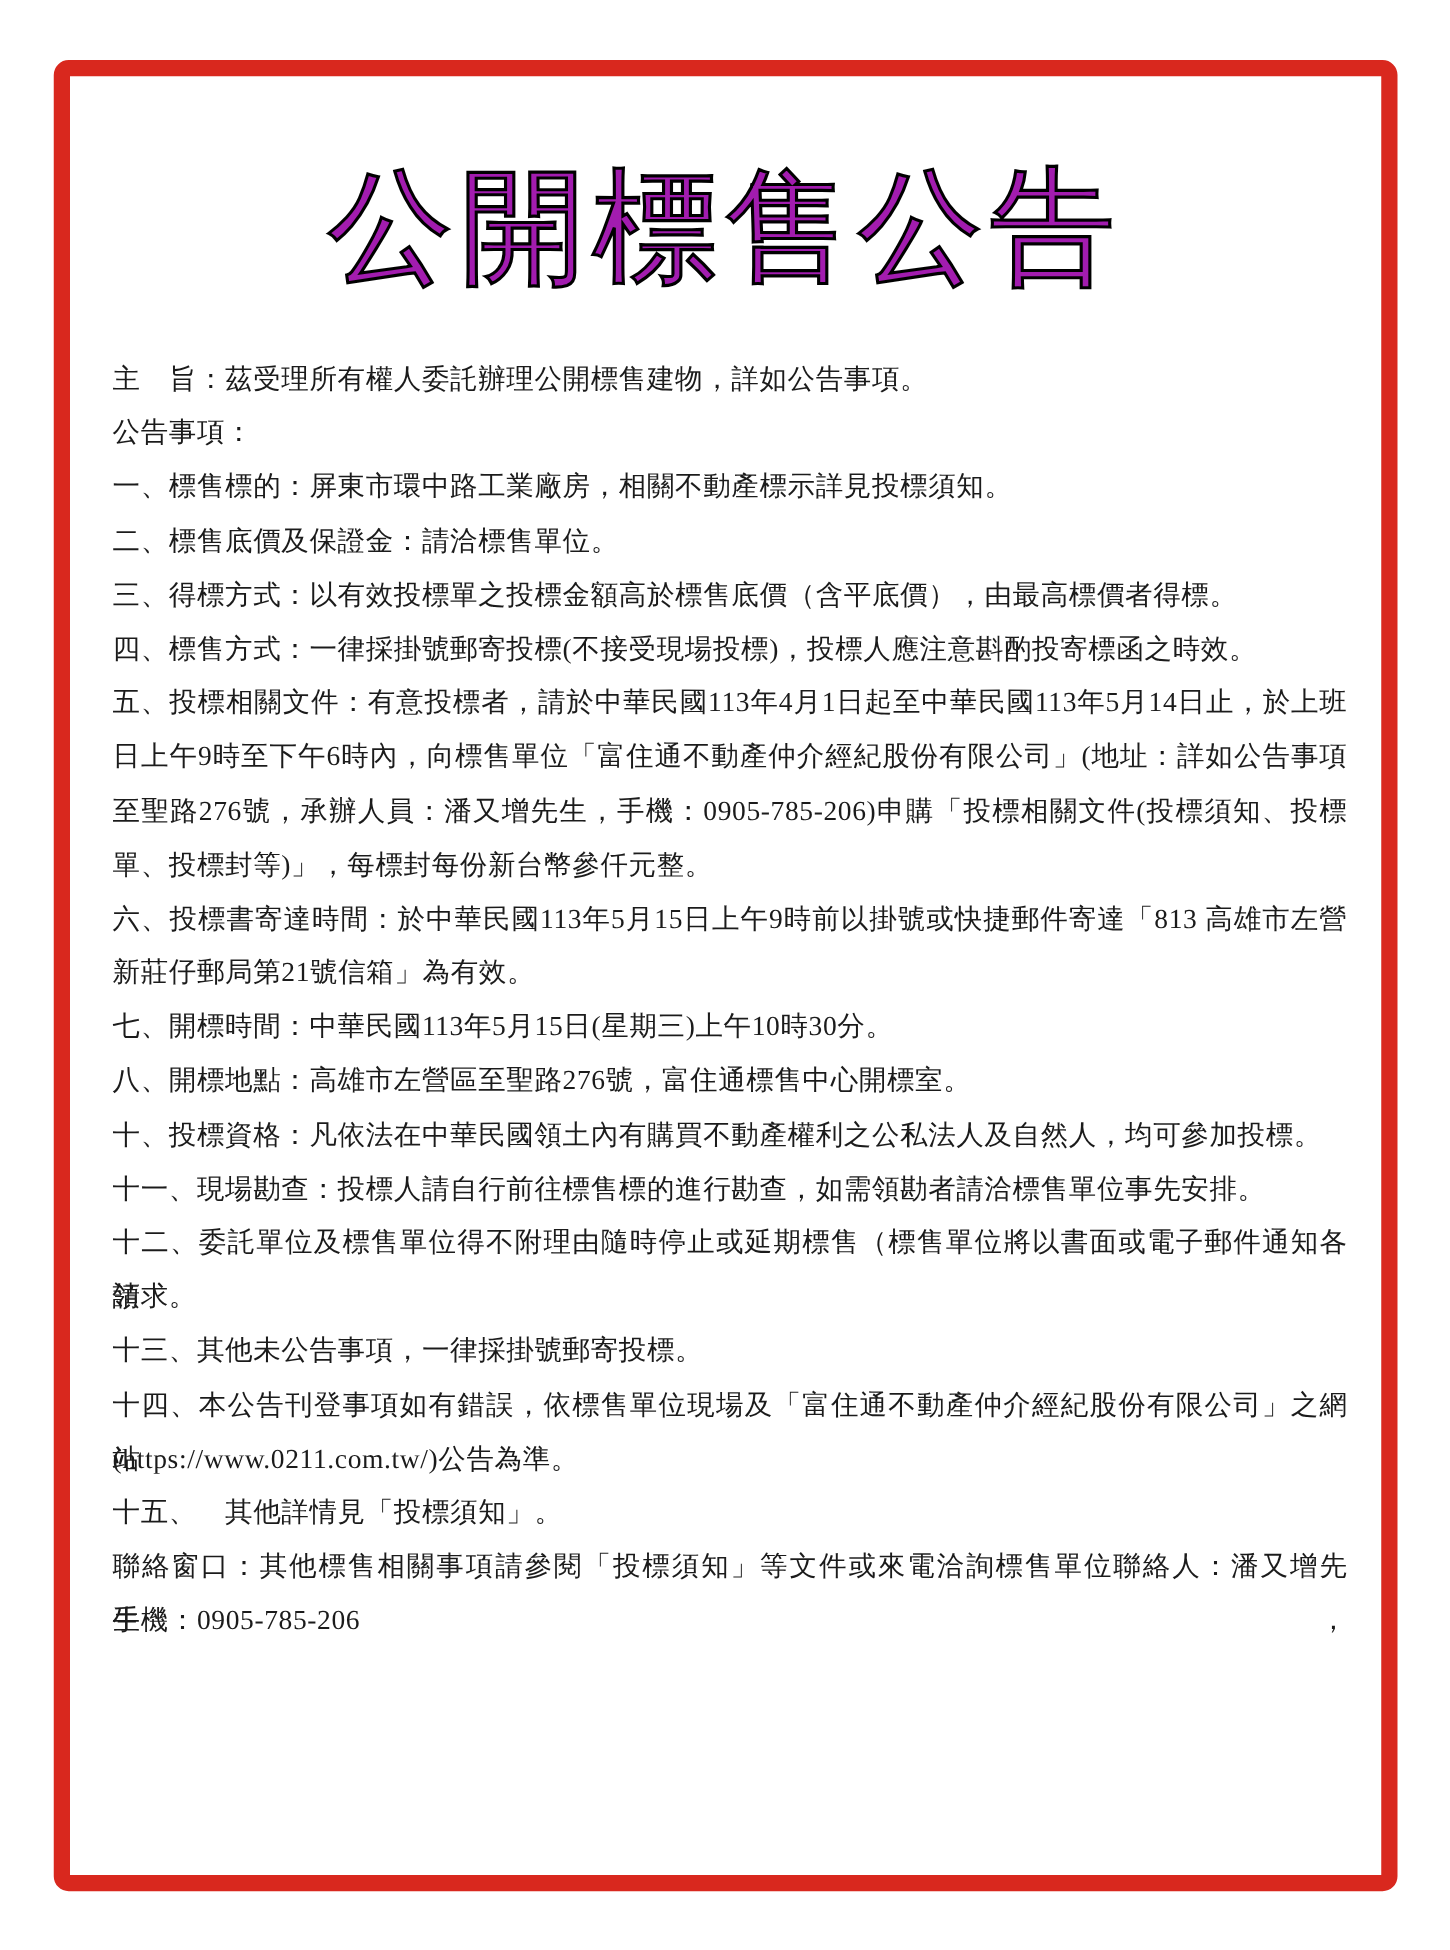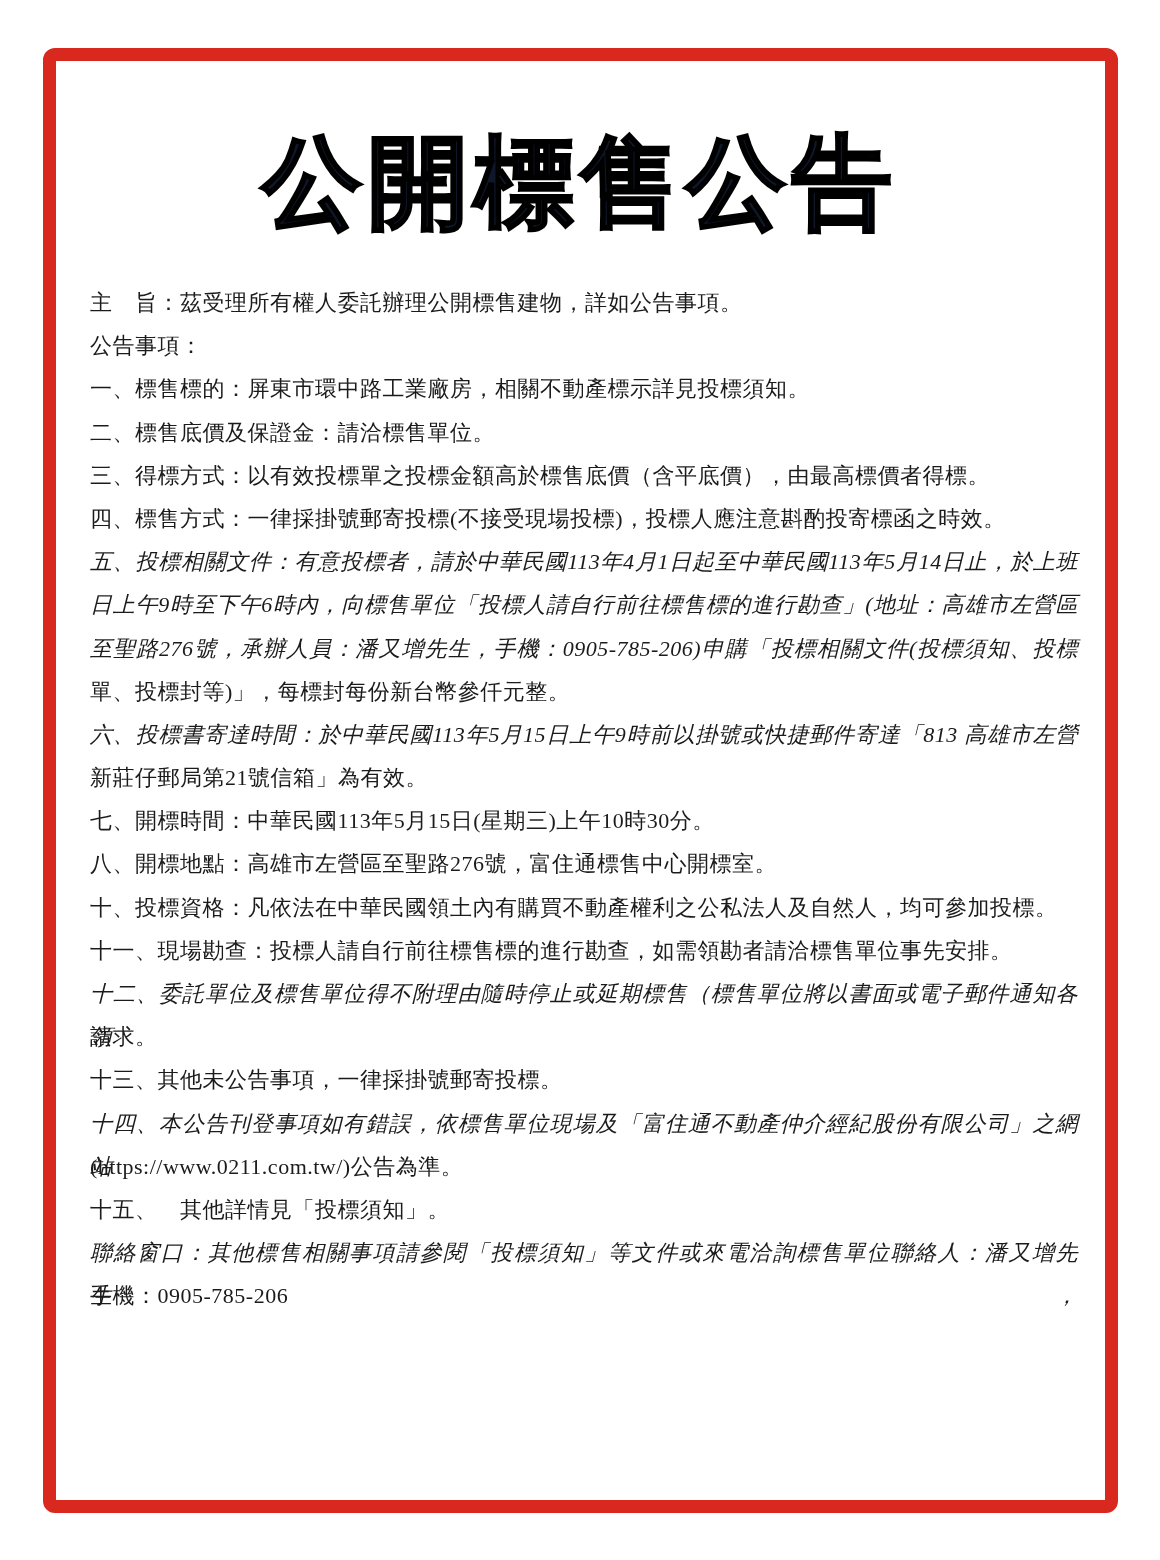"公開標售公告" .title { color: #0f172a -> #a21caf; font-weight: 700 -> 400 }
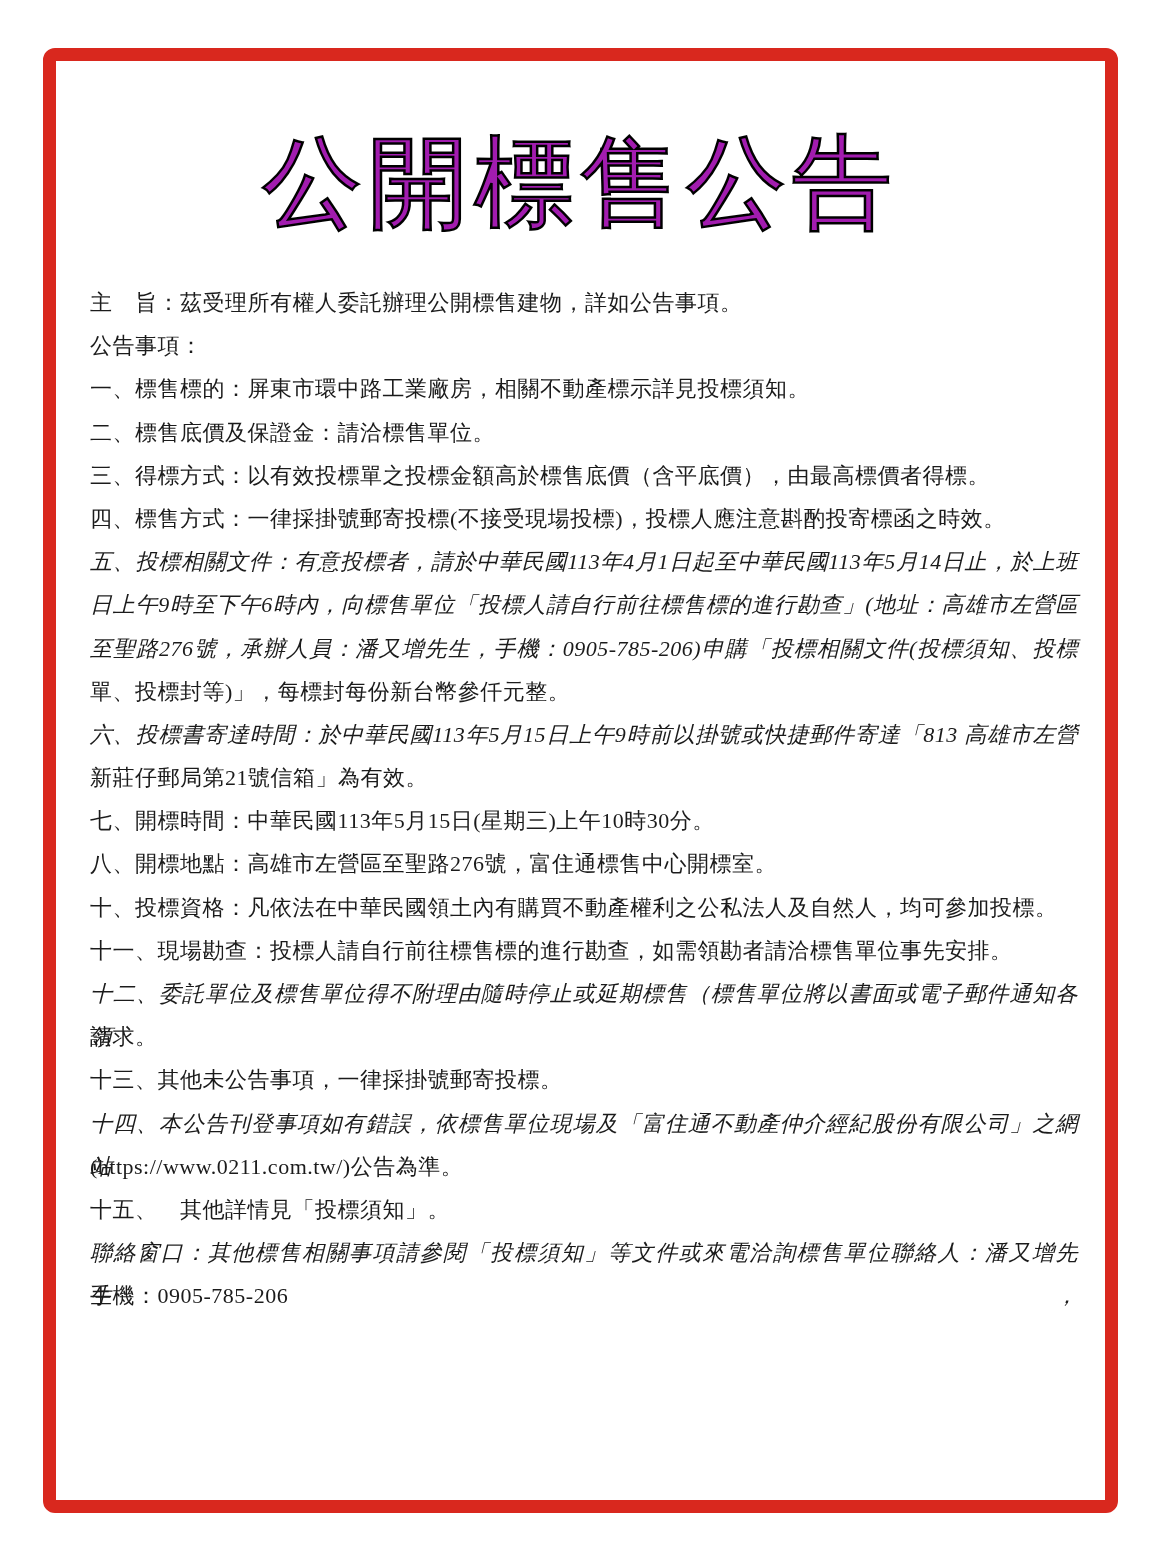"五、投標相關文件：有意投標者，請於中華民國113年4月1日起至中華民國113年5" .line.justify { font-style: italic -> none }
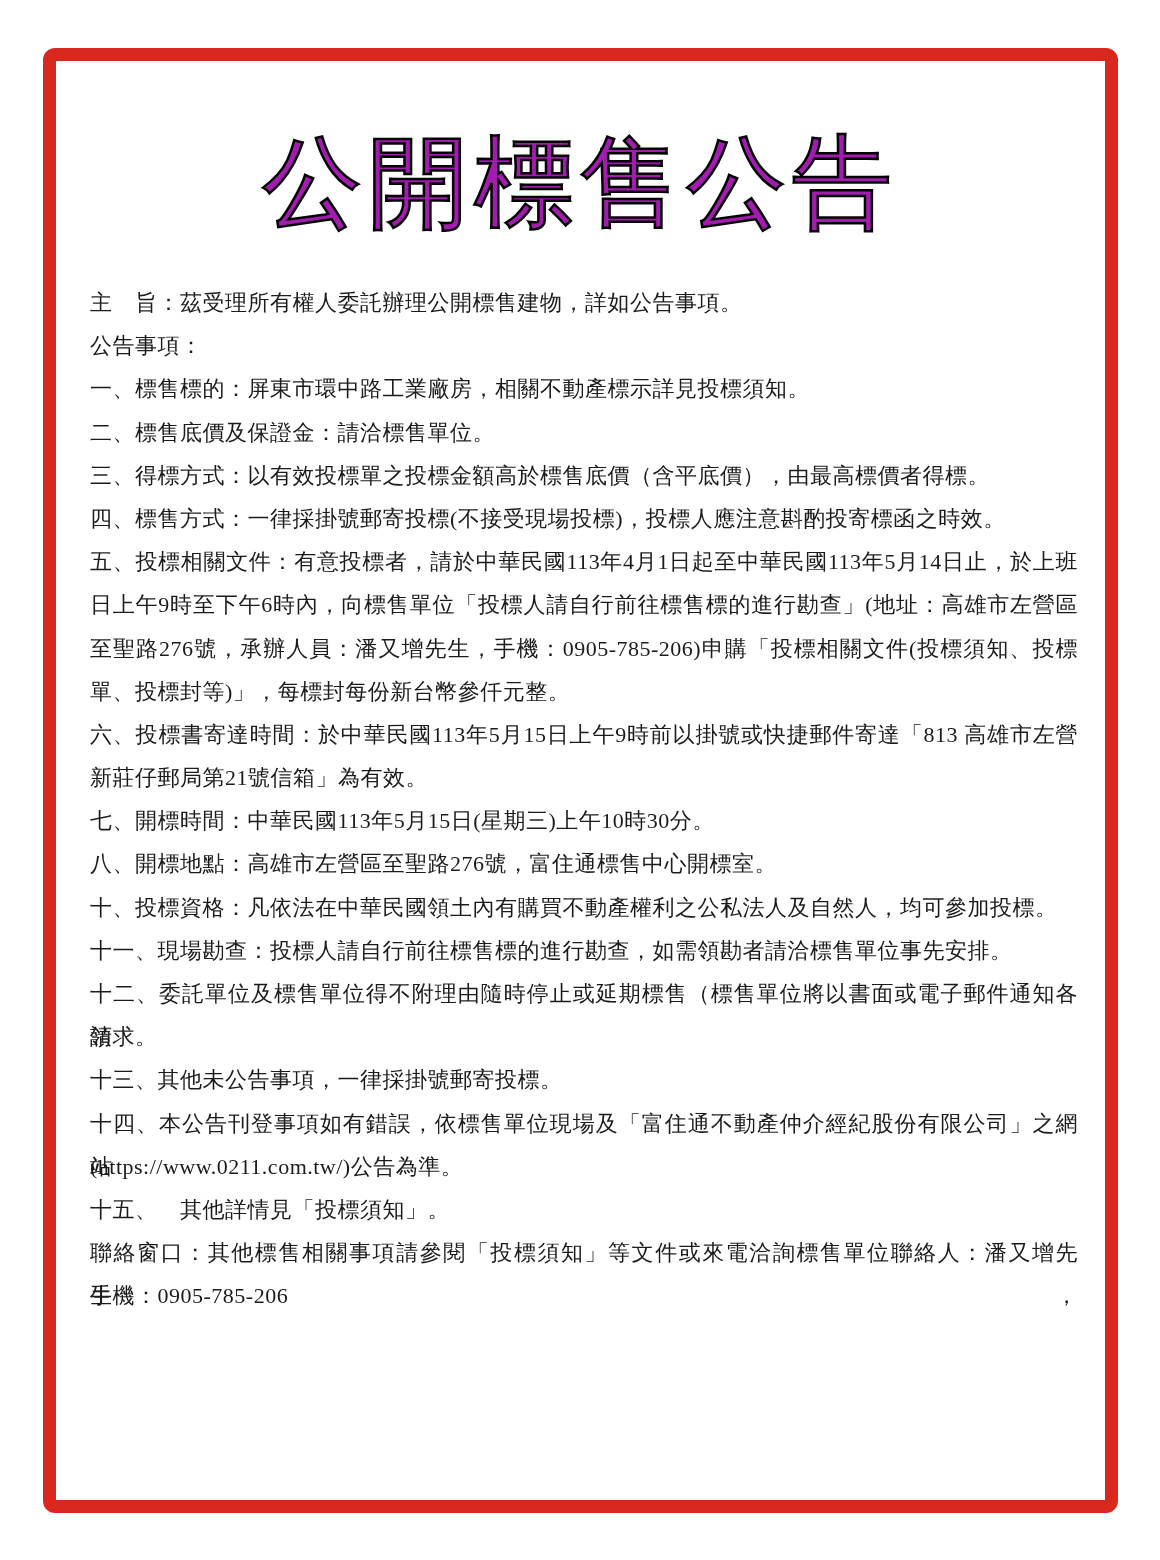"日上午9時至下午6時內，向標售單位「投標人請自行前往標售標的進行勘查」(地址：高" div.line { text: 投標人請自行前往標售標的進行勘查」(地址：高雄市左營區 -> 富住通不動產仲介經紀股份有限公司」(地址：詳如公告事項 }
